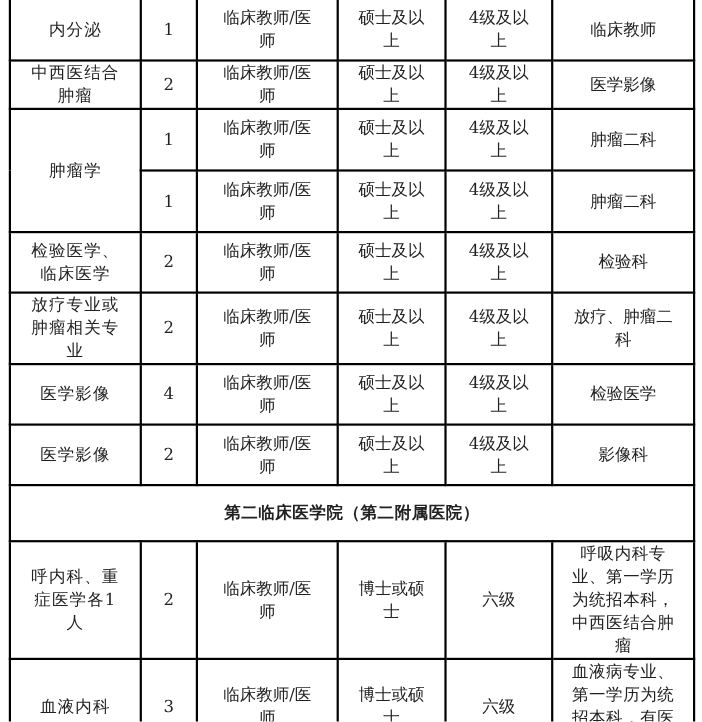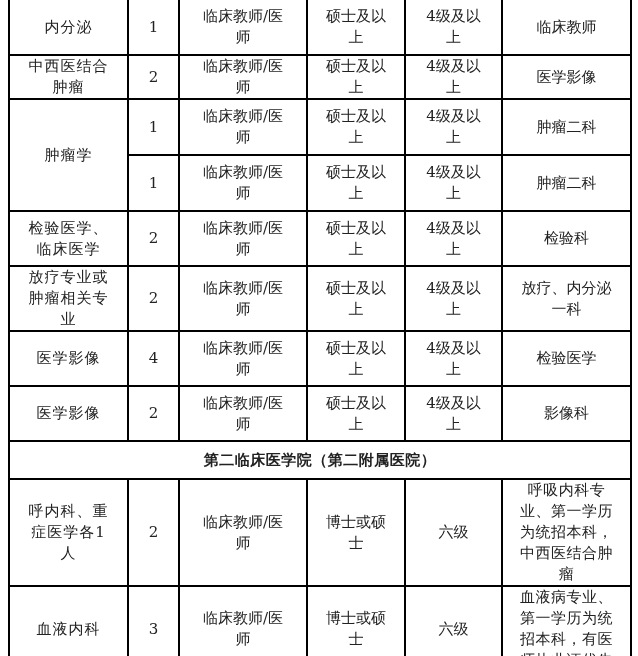"放疗、内分泌一科" td { text: 内分泌一 -> 肿瘤二 }
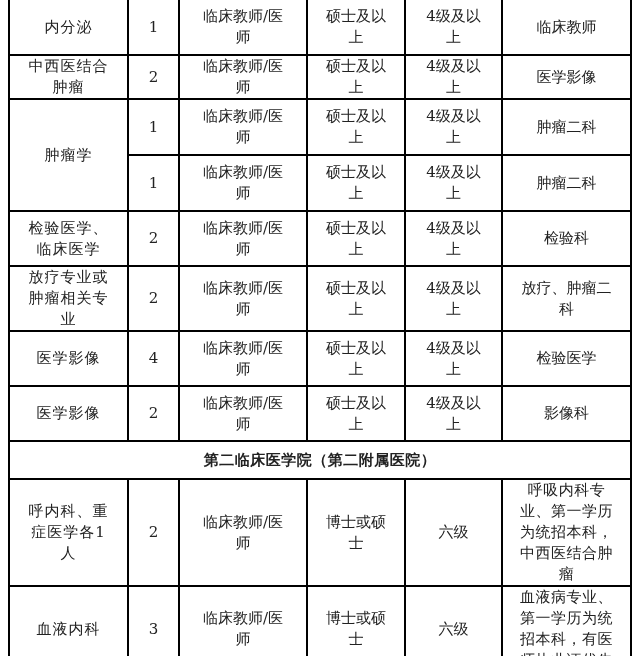"第二临床医学院（第二附属医院）" tr { height: 38px -> 51px }
